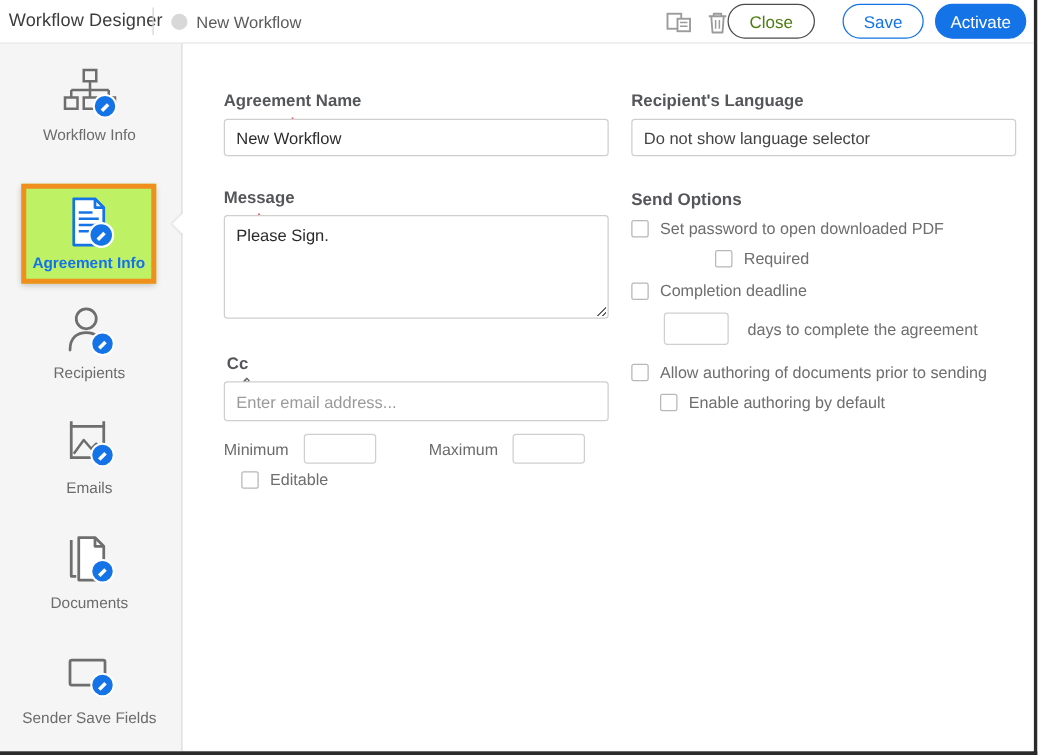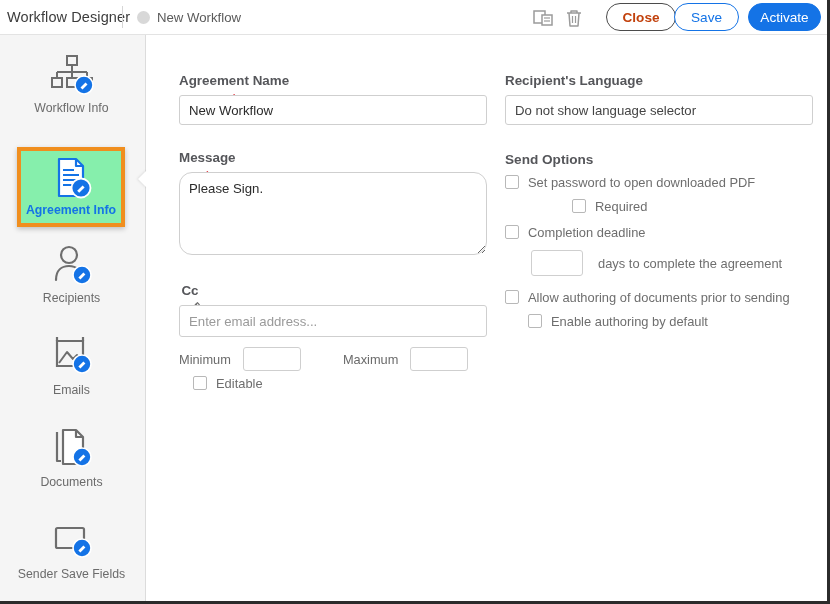"Close" #close-btn { color: #c2410c -> #4d7c0f; font-weight: bold -> none; left: 606px -> 582px }
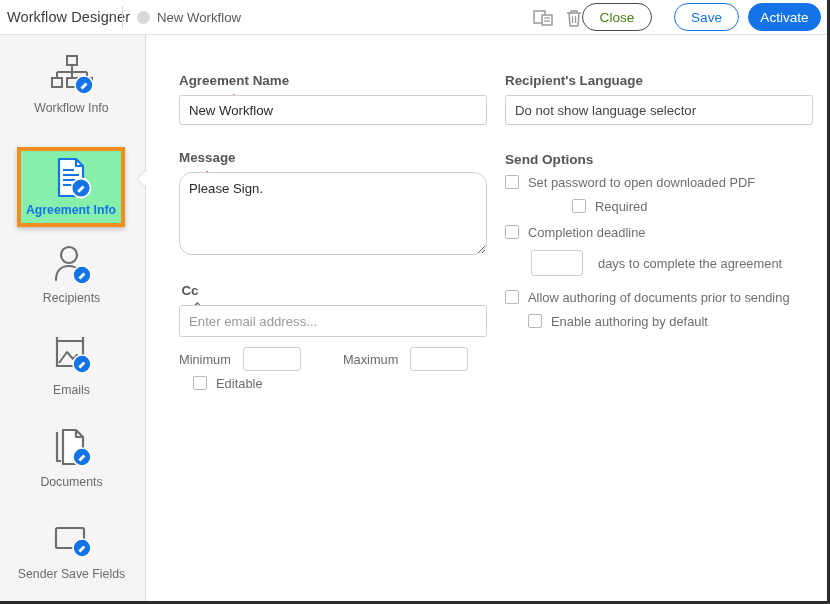"Please Sign." #msg-area { border-radius: 13px -> 3px }
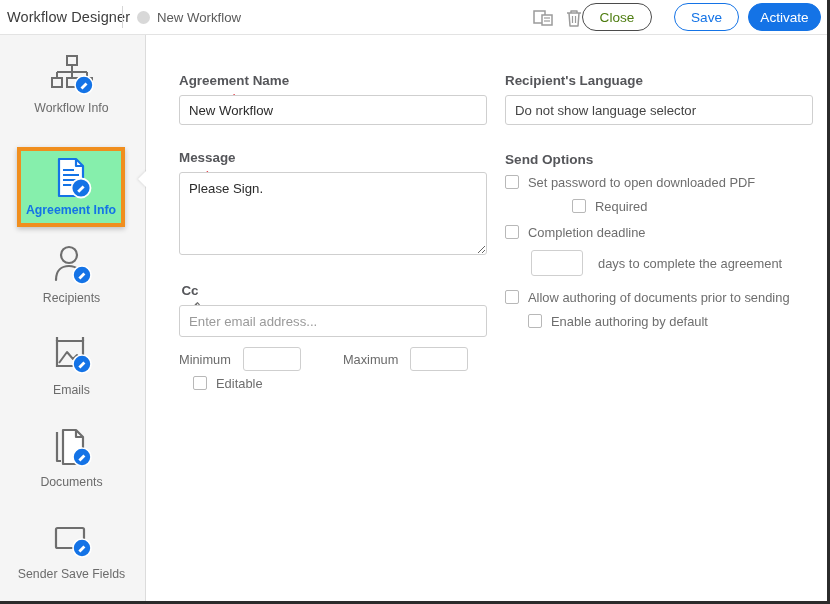"Set password to open downloaded" .cb-row { align-items: flex-start -> center }
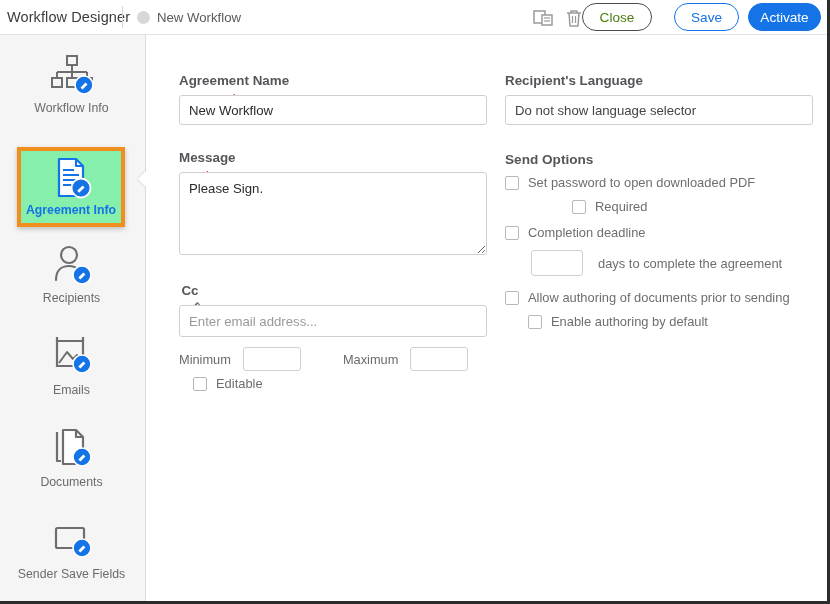"Agreement Info" .nav-item.active { background: #86efac -> #bef264 }
